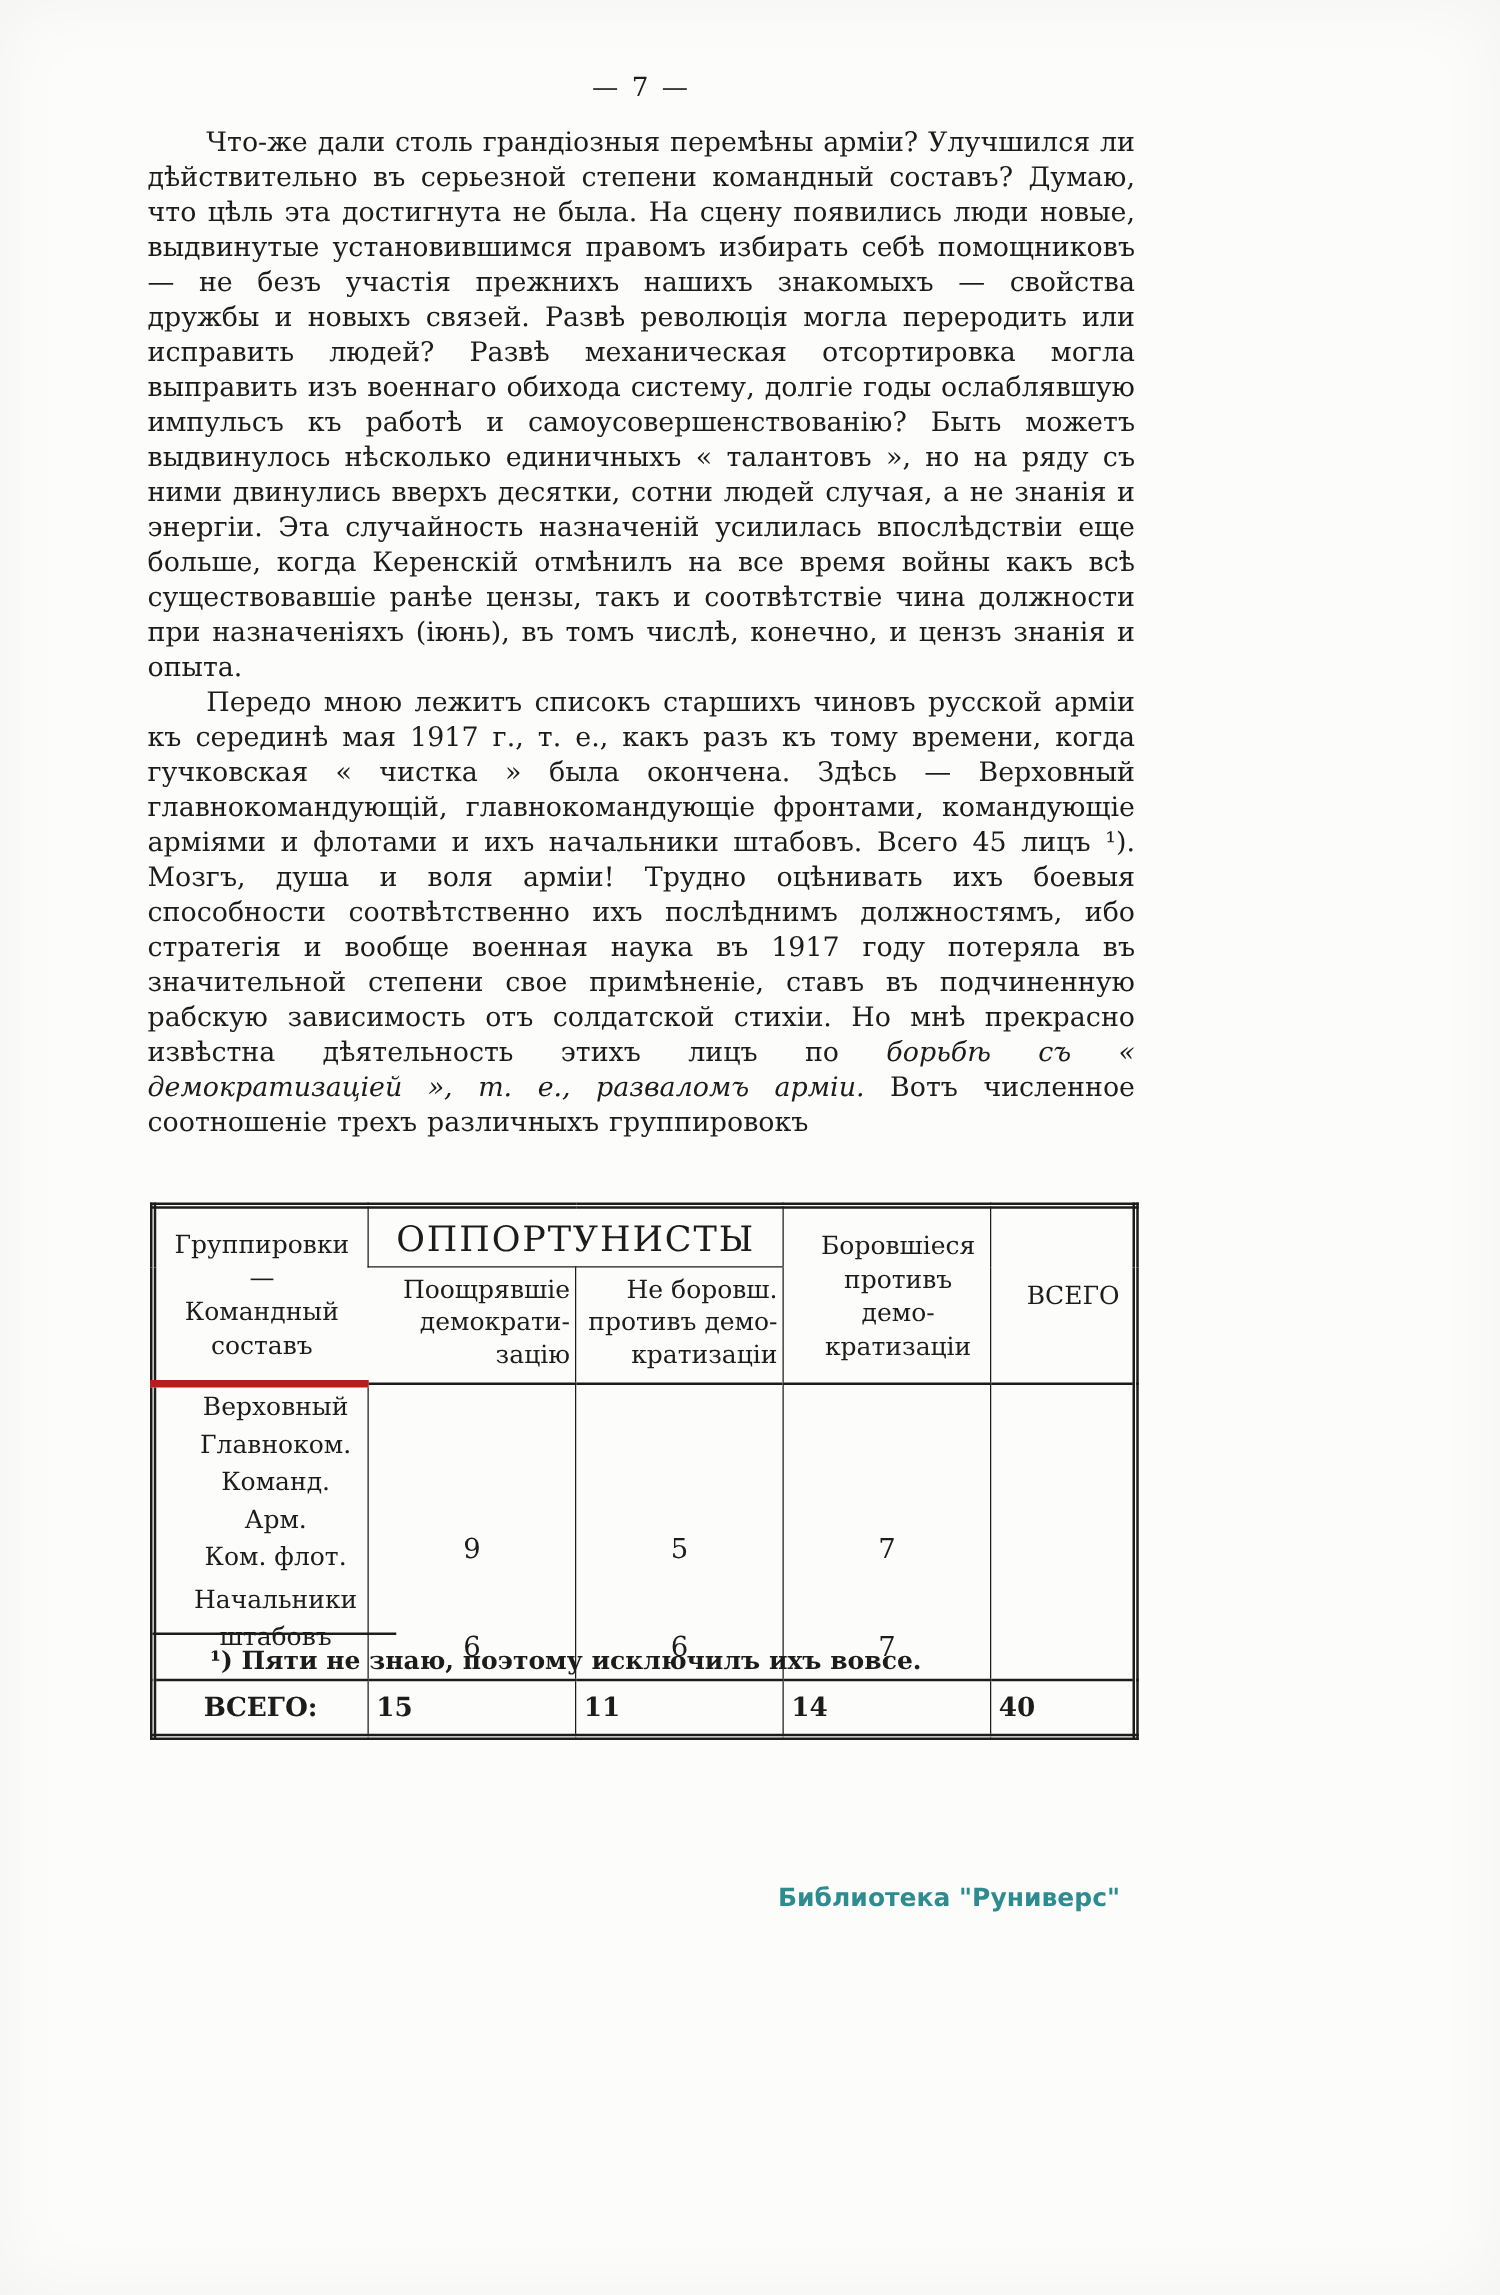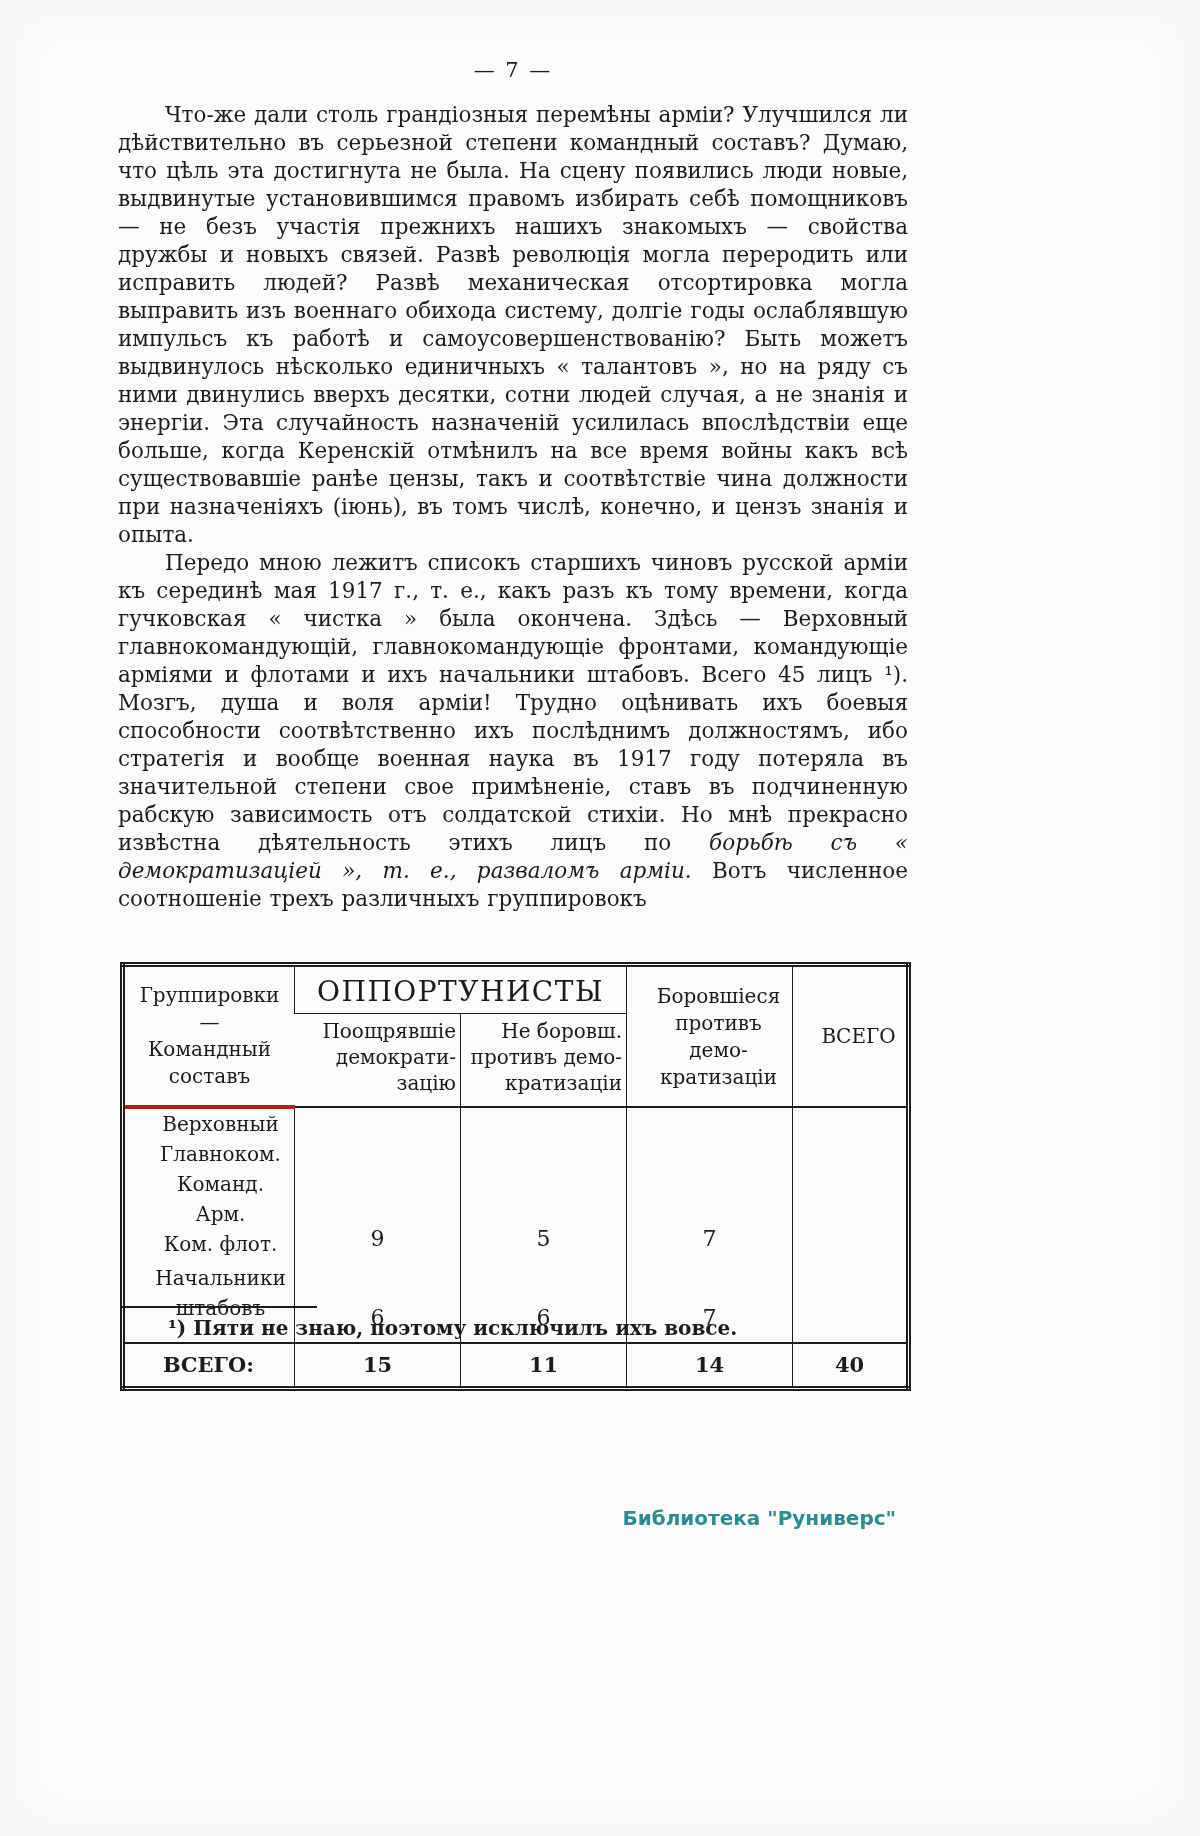"Группировки" th.corner { border-bottom: 4px solid #b91c1c -> 6px solid #b91c1c }
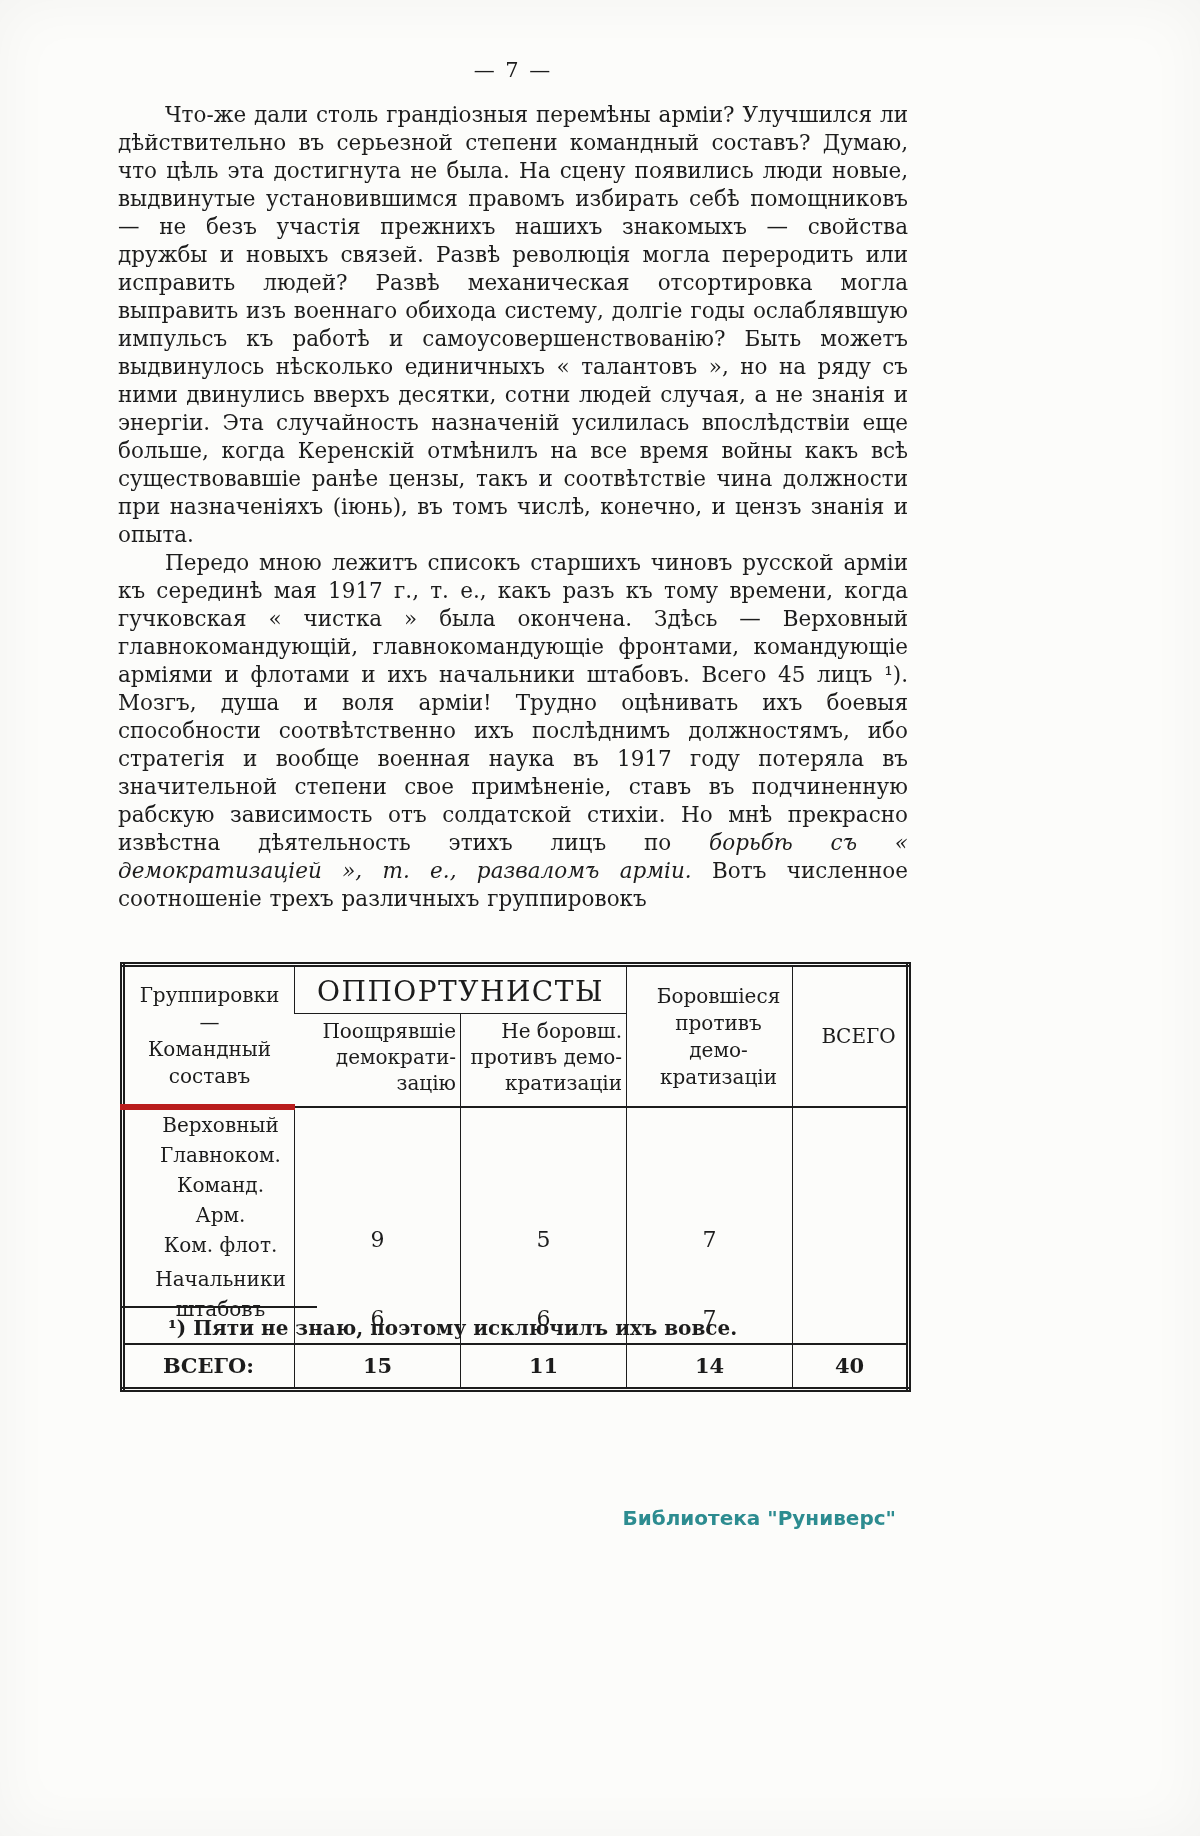"15" tr.total td { text-align: center -> left }
